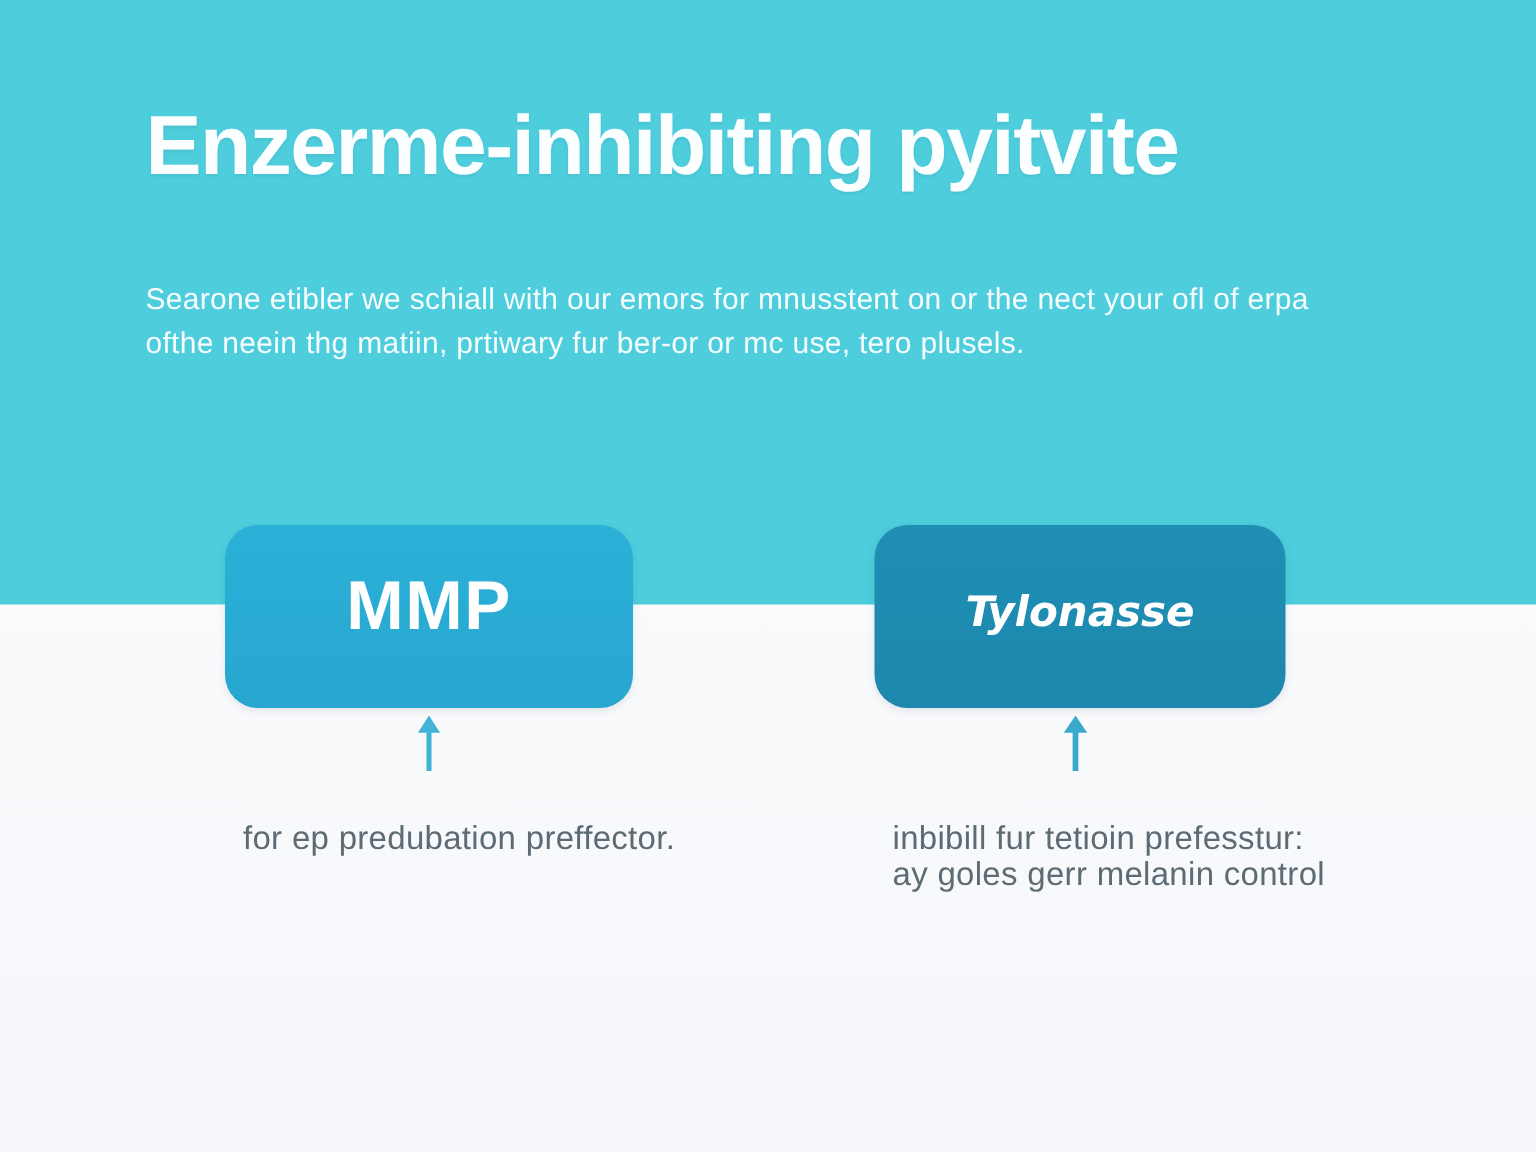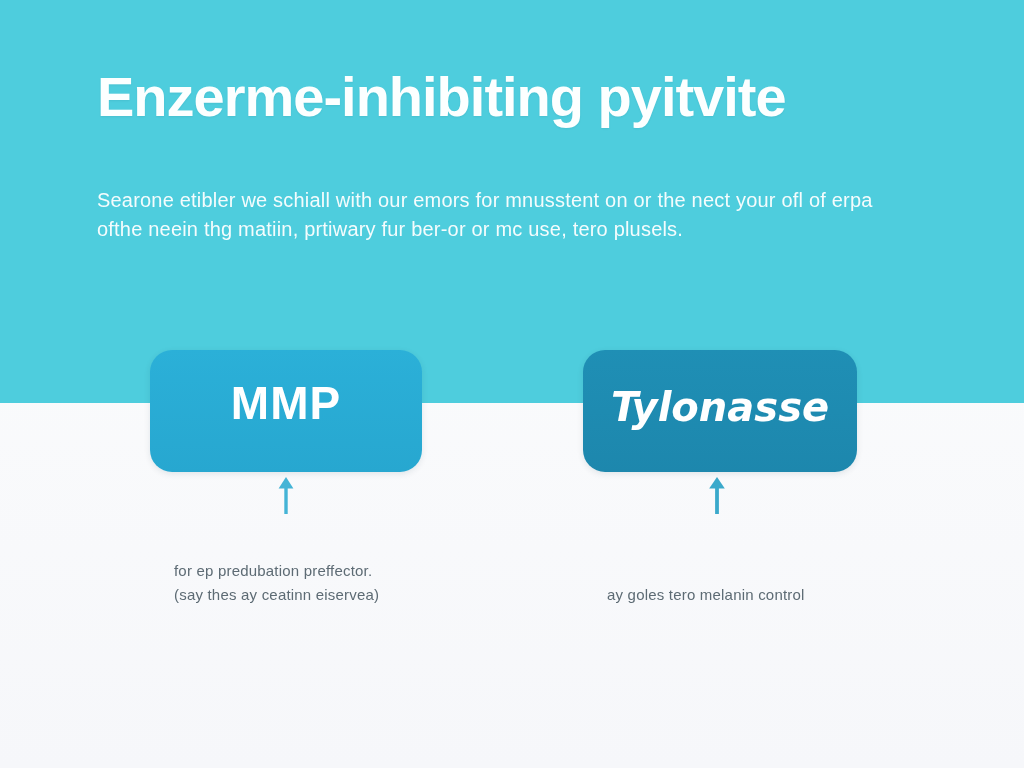"Tylonasse" .enzyme-box.right .box-label { font-size: 40px -> 28px }
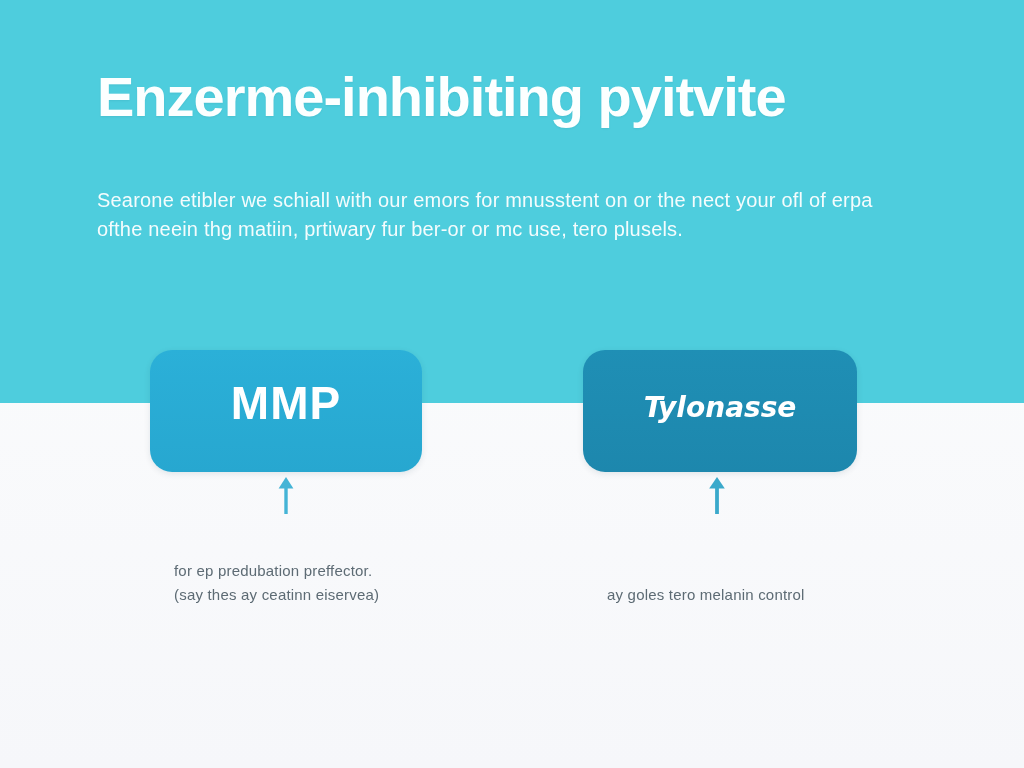"for ep predubation preffector." .label-desc { font-size: 15px -> 22px; margin: 16px -> 4px }
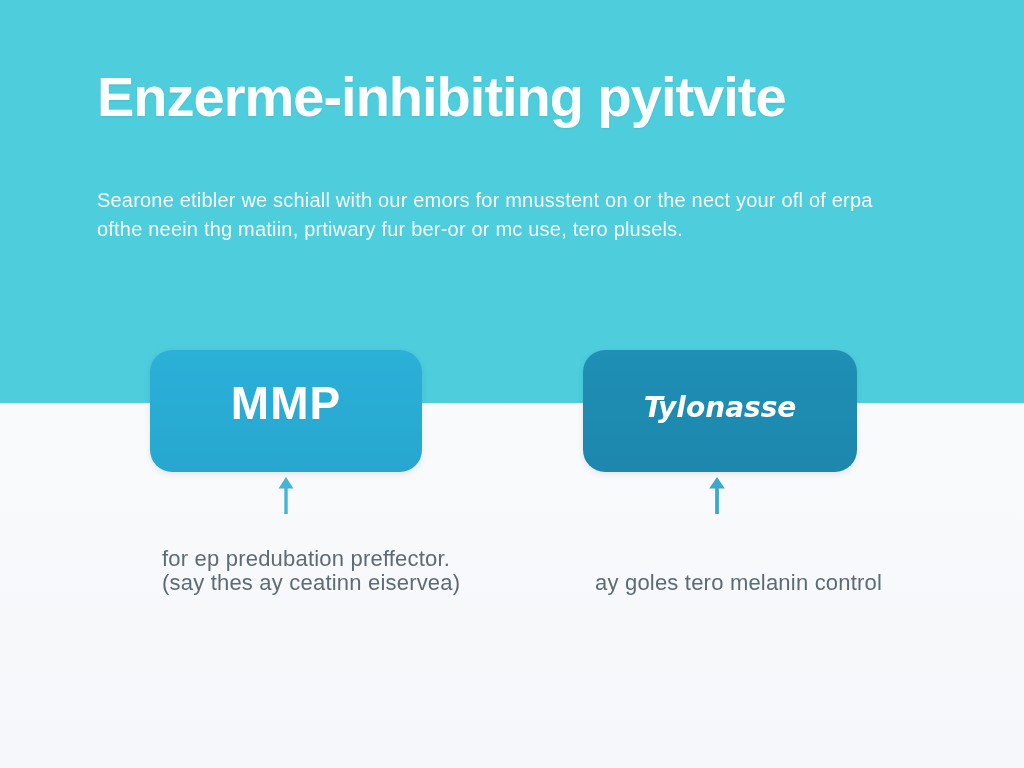"inbibill fur tetioin prefesstur:" span { html: none -> <span>inbibill fur tetioin prefesstur:</span> }
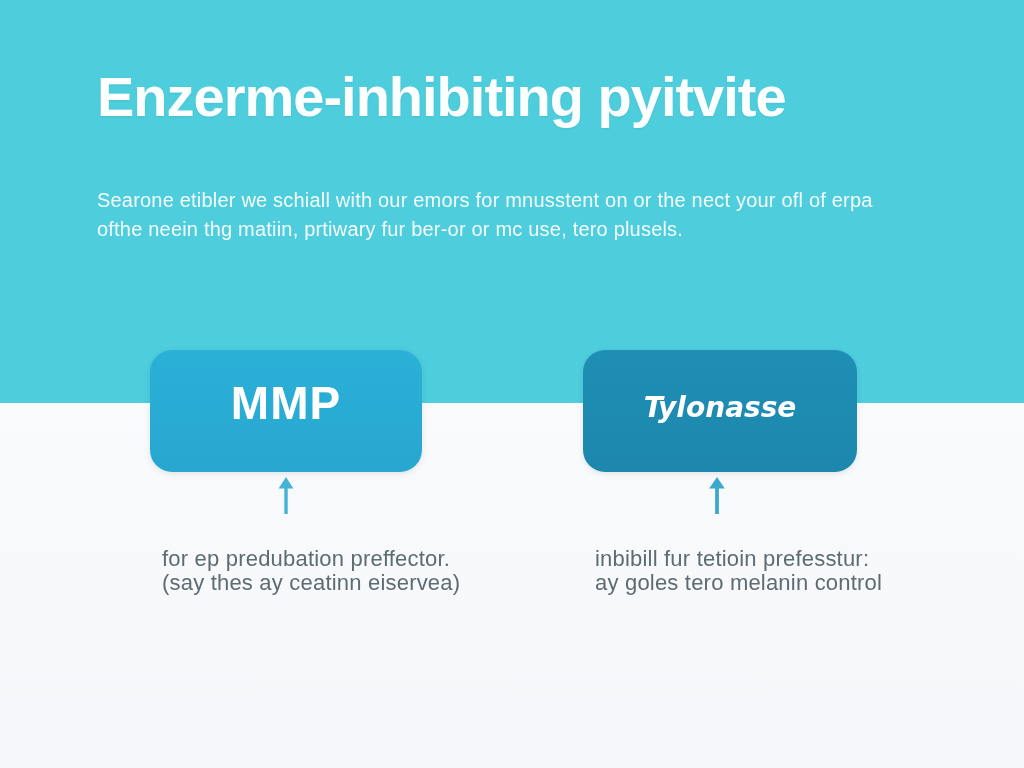"(say thes ay ceatinn eiservea)" span { html: <span>(say thes ay ceatinn eiservea)</span> -> none }
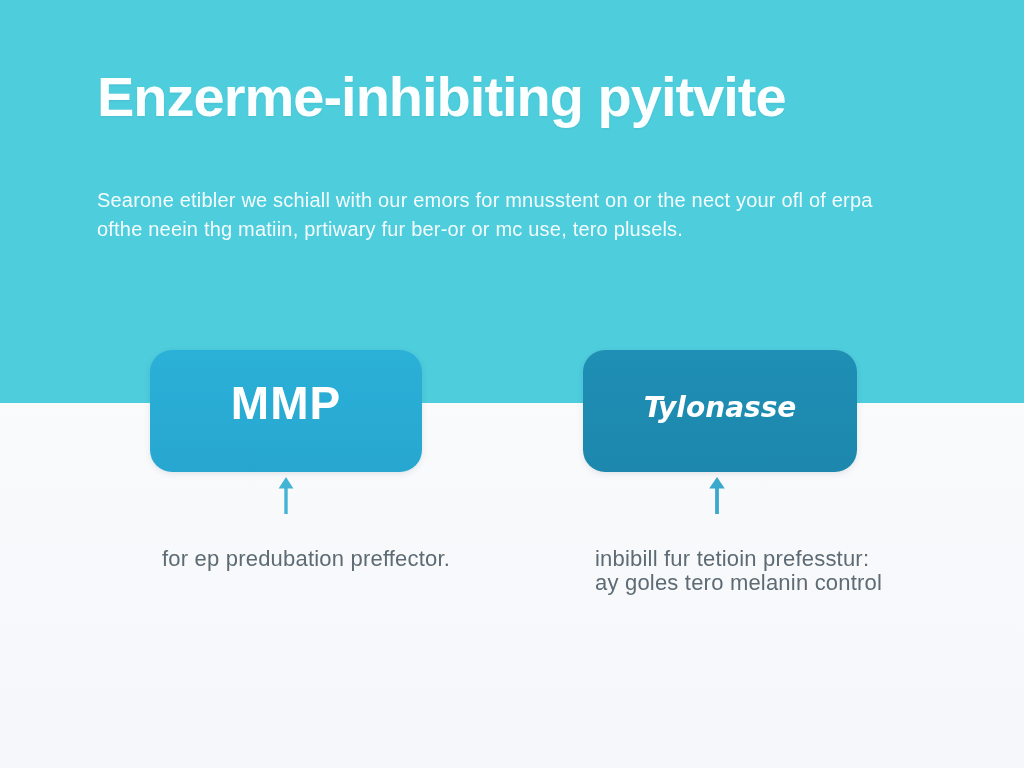"ay goles tero melanin control" span { text: tero -> gerr }
